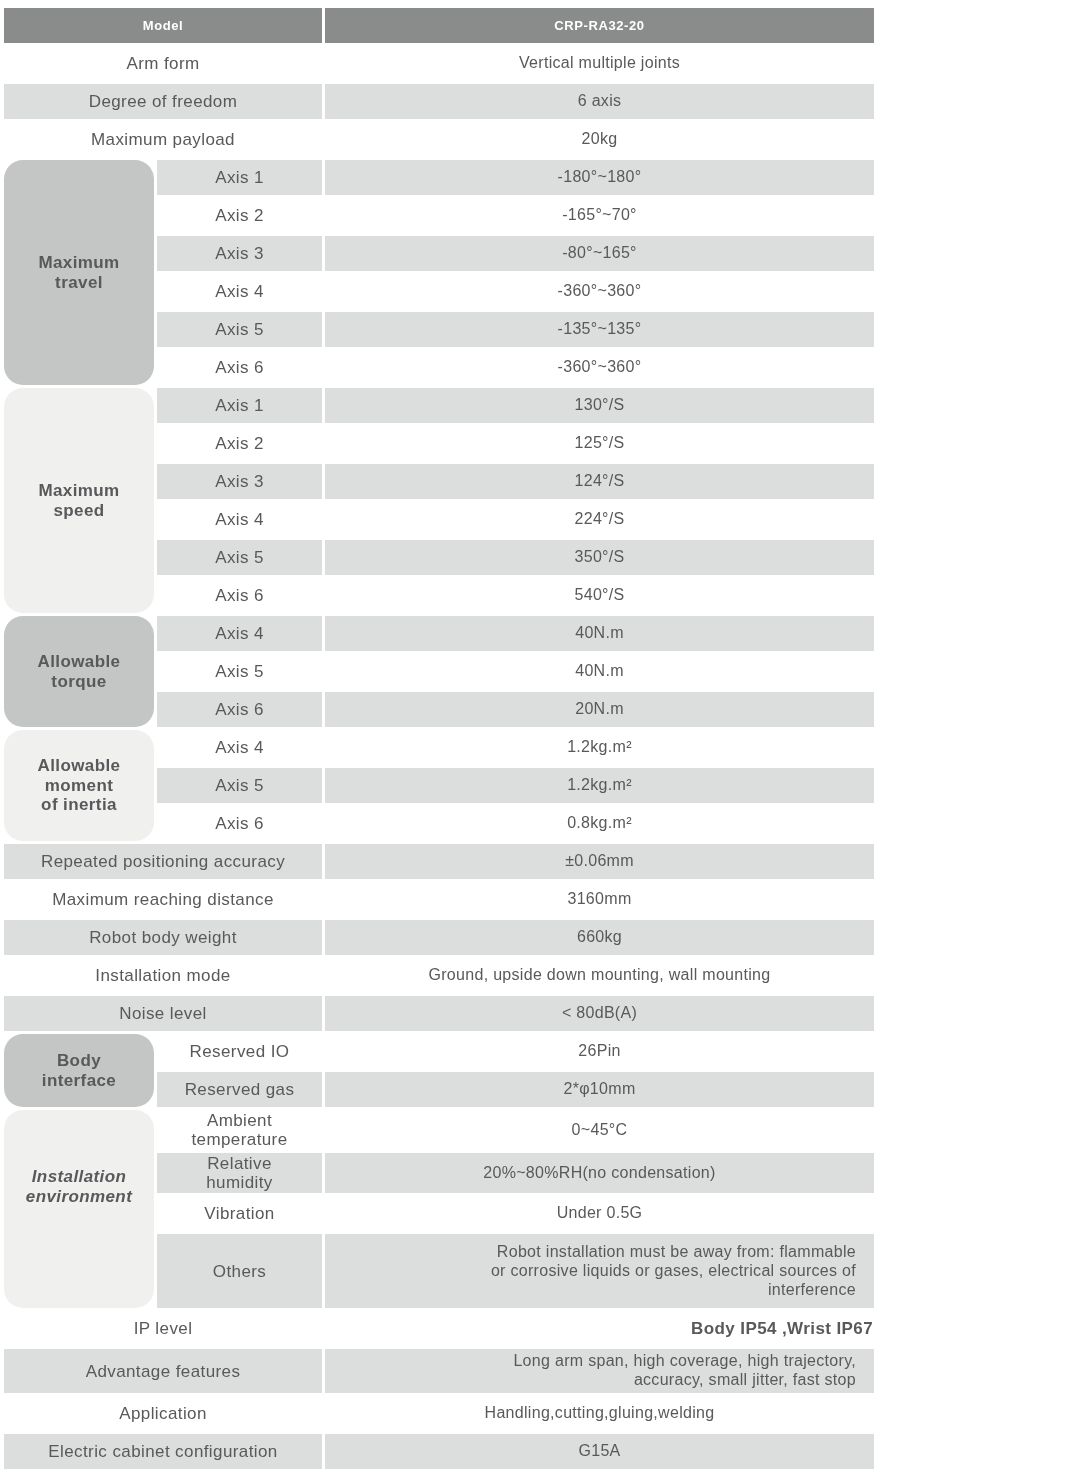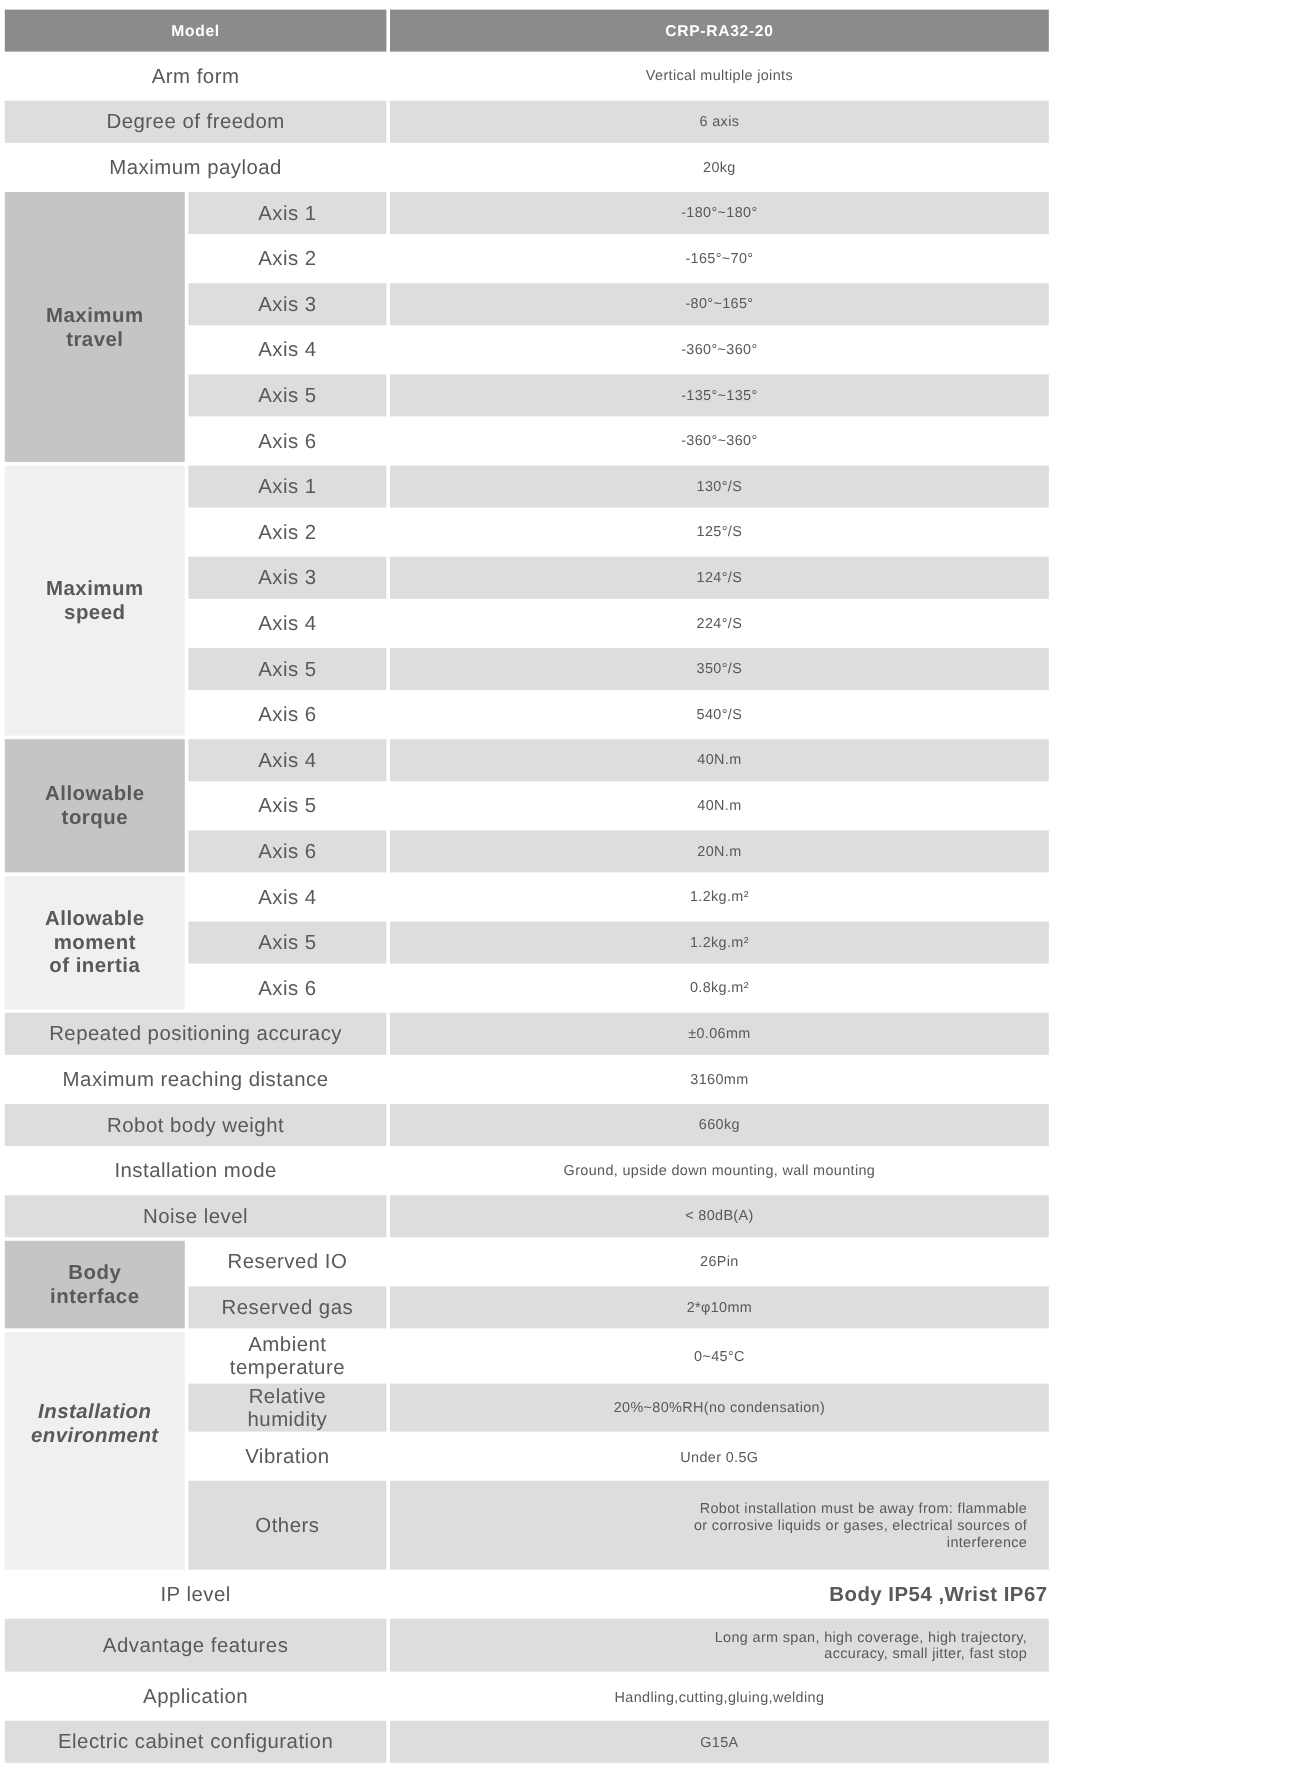"Vertical multiple joints" td.val { font-size: 12px -> 16px }
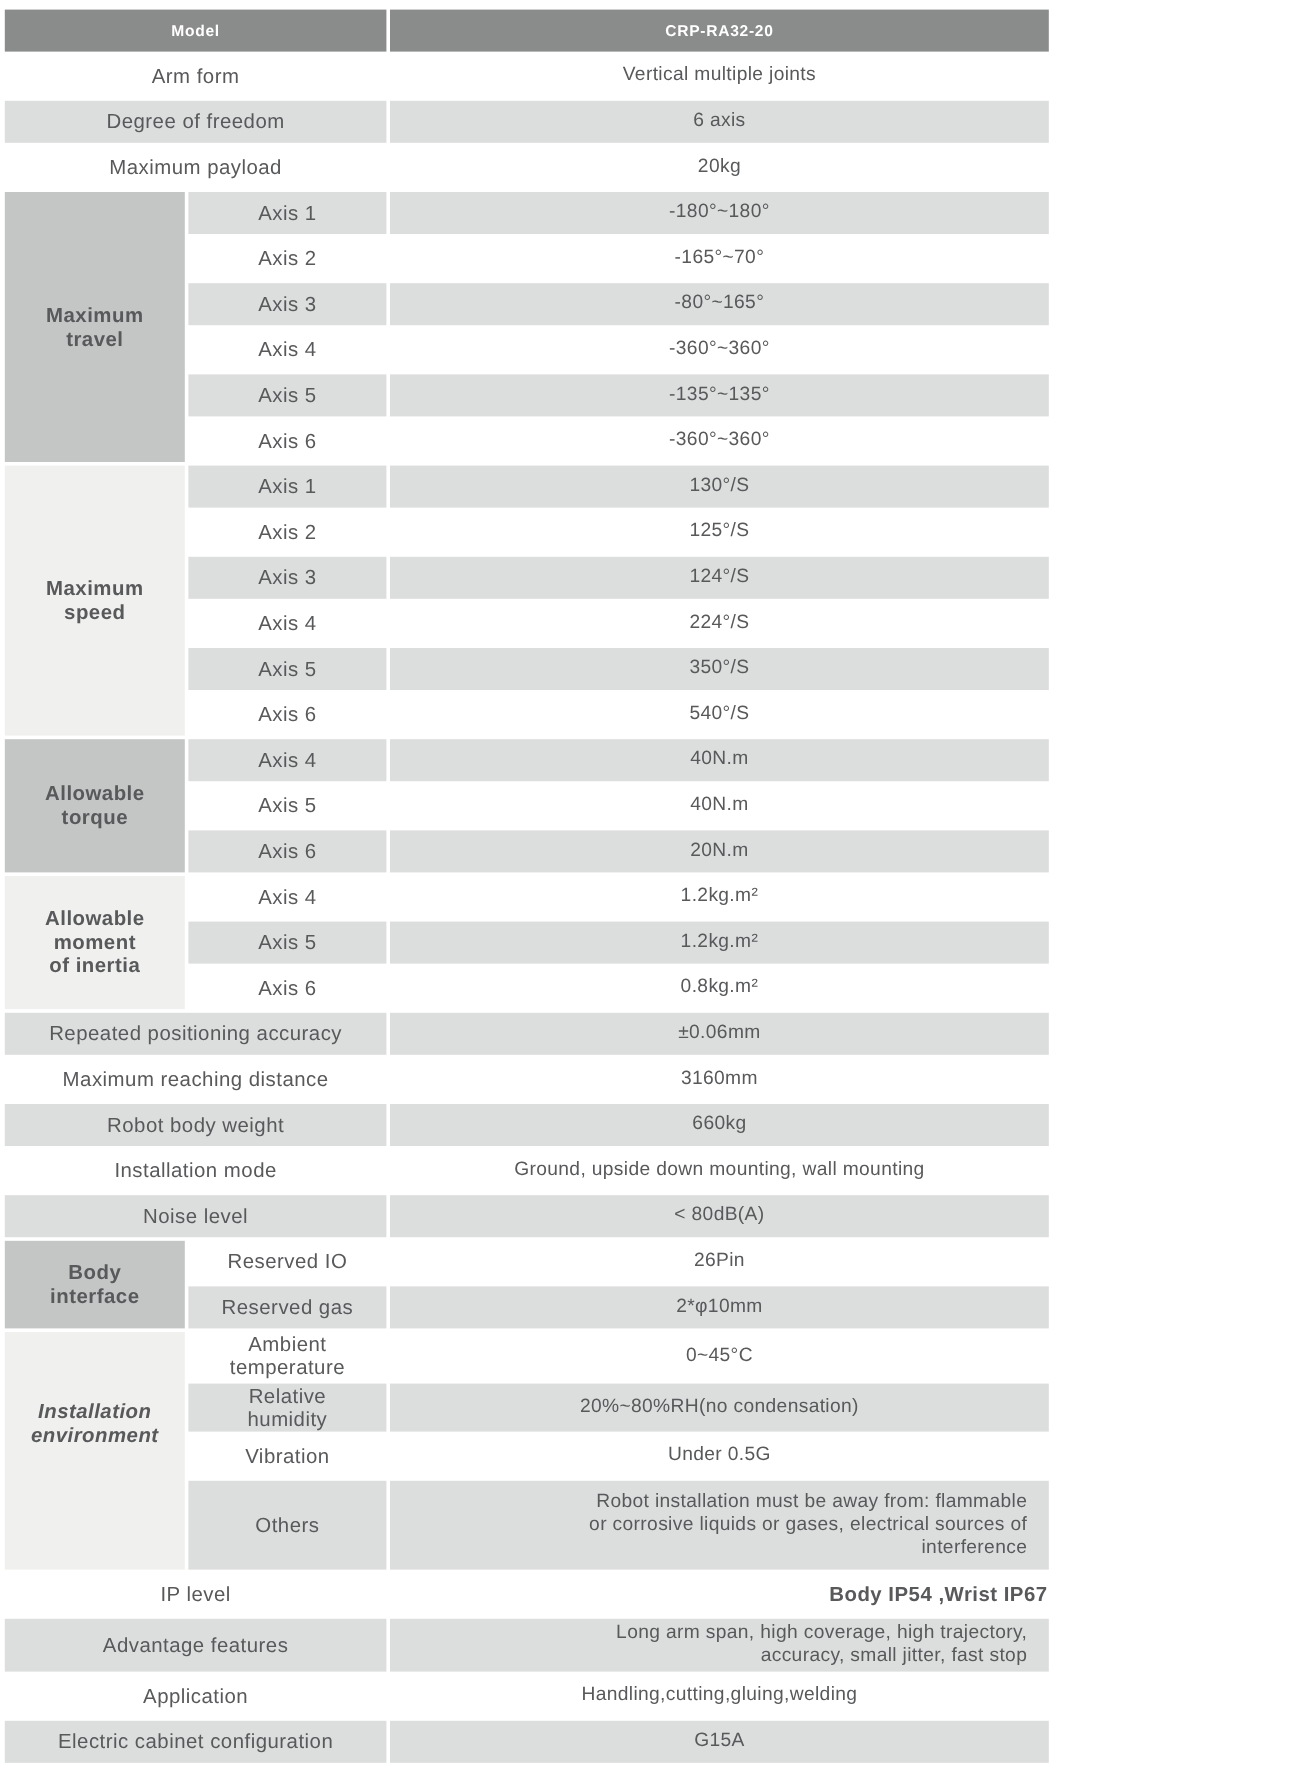"Maximum" td.merged { border-radius: none -> 19px }
